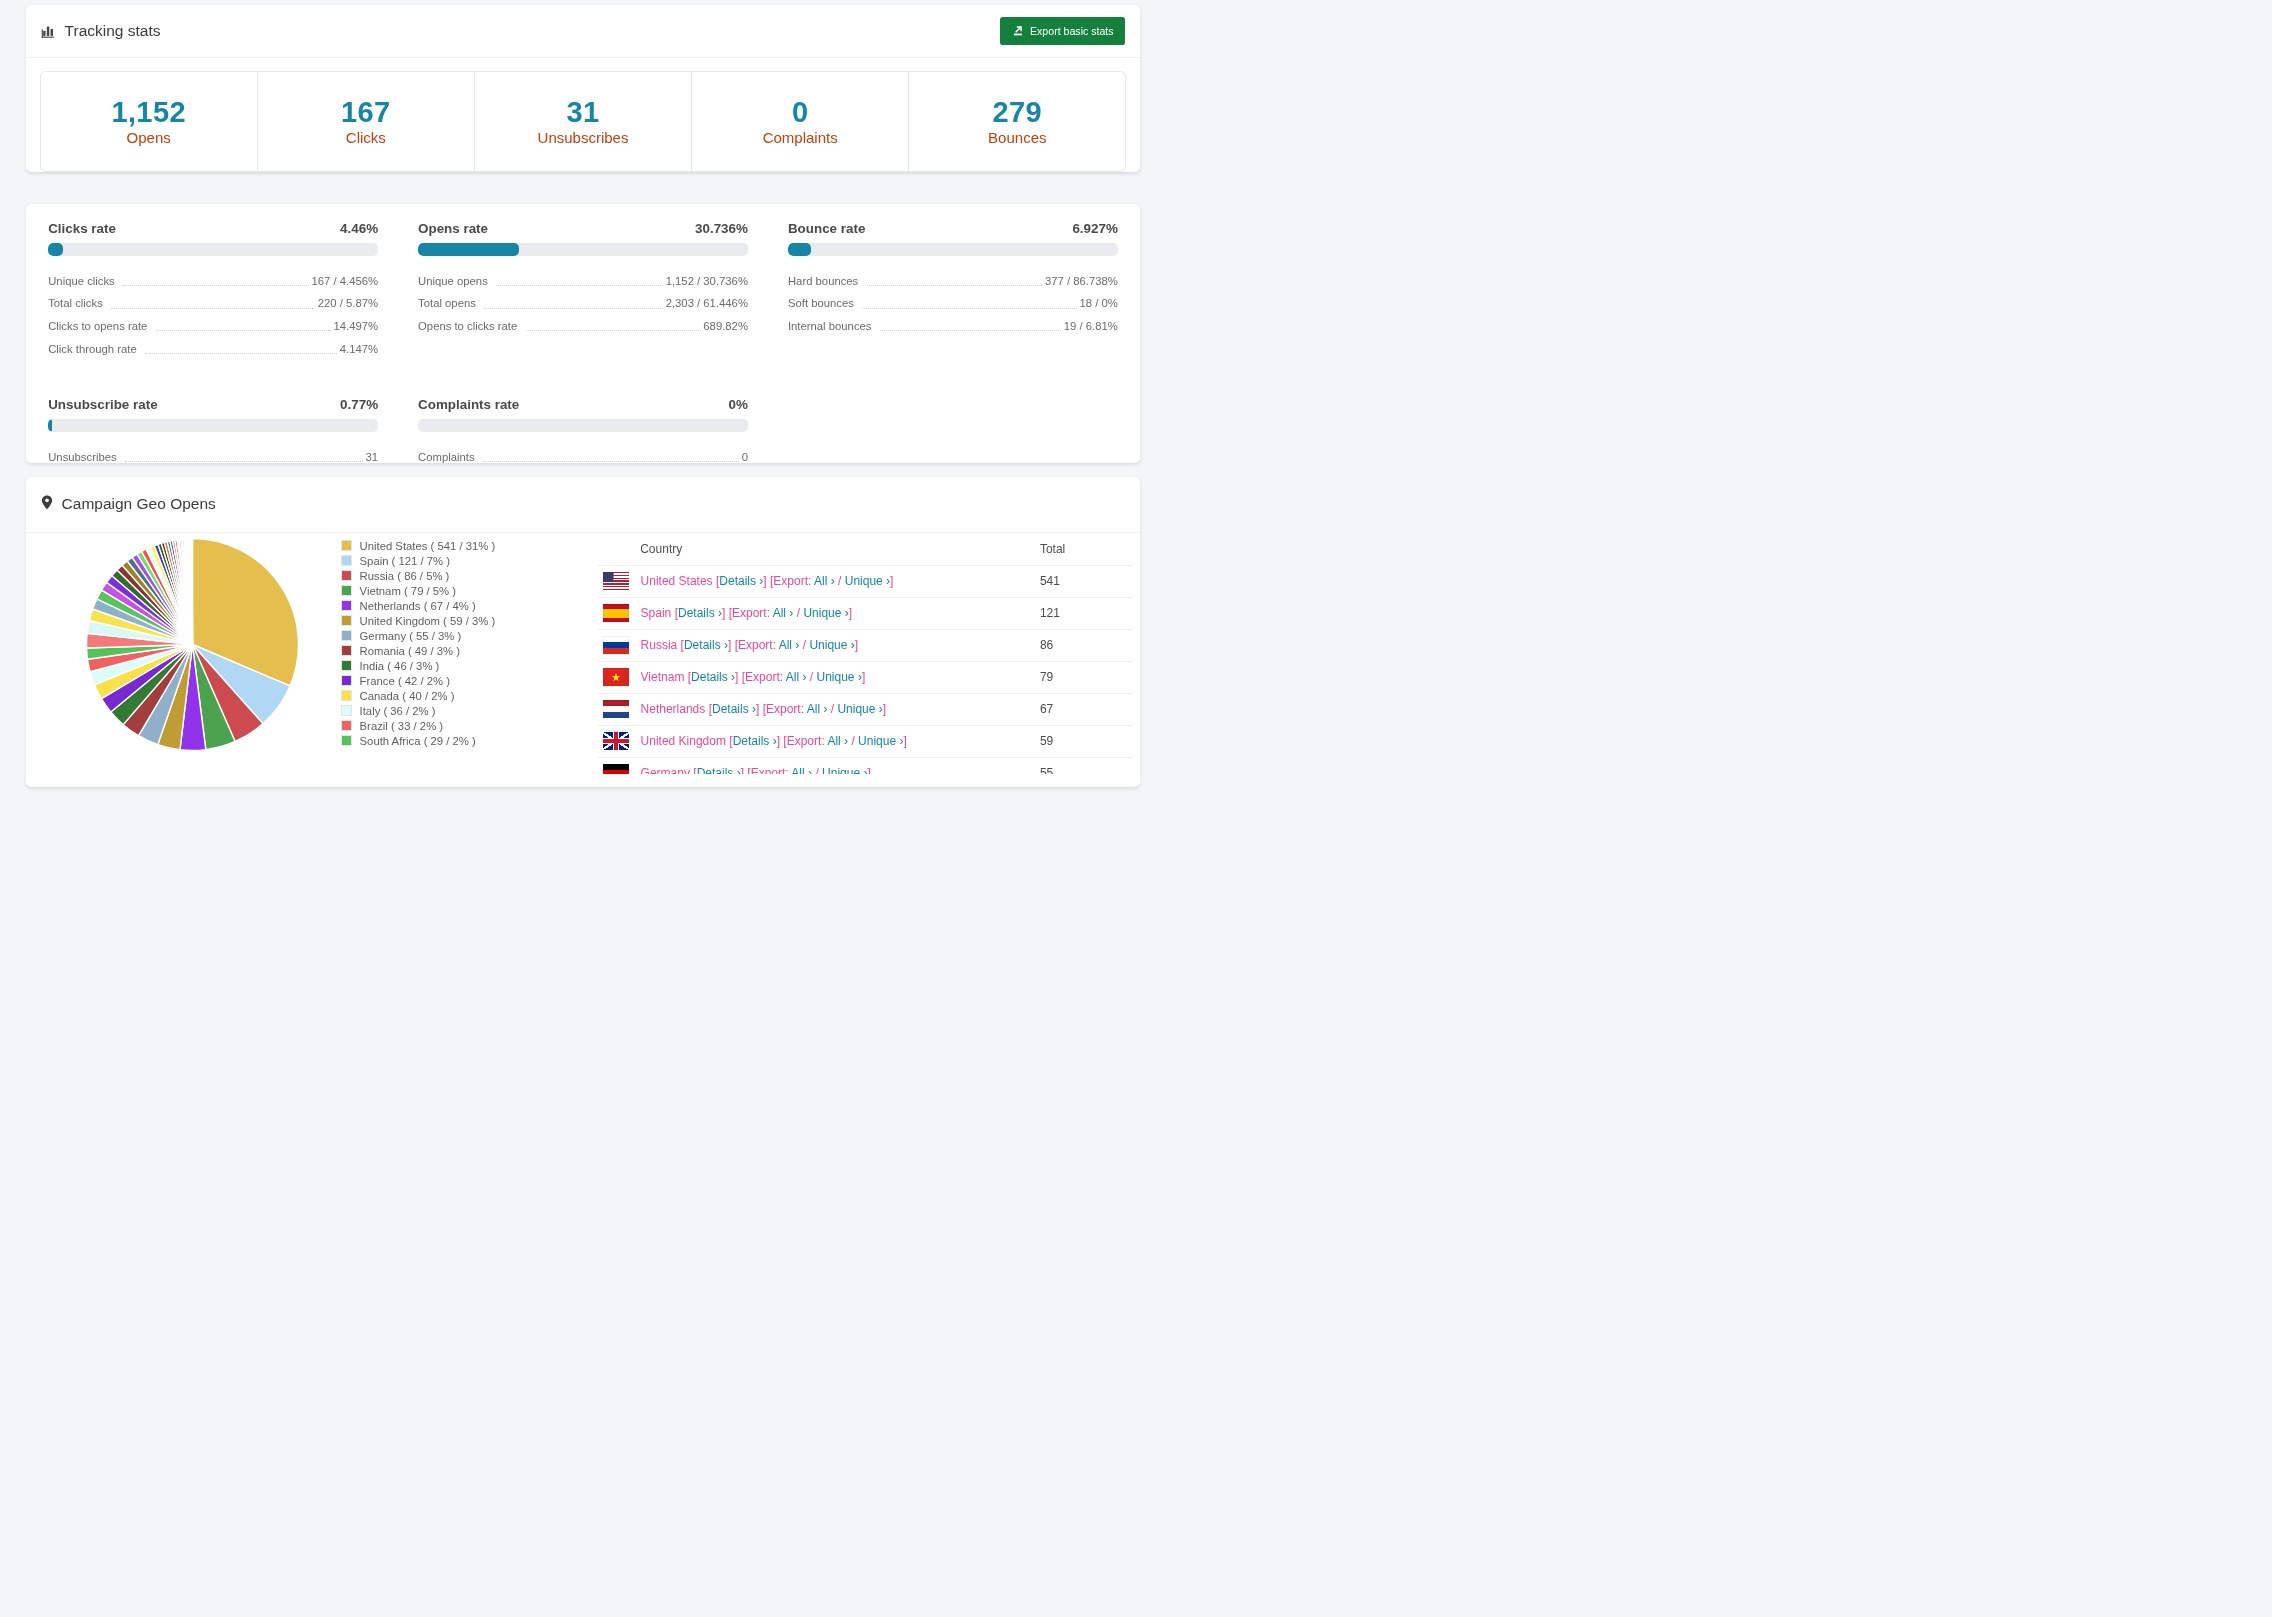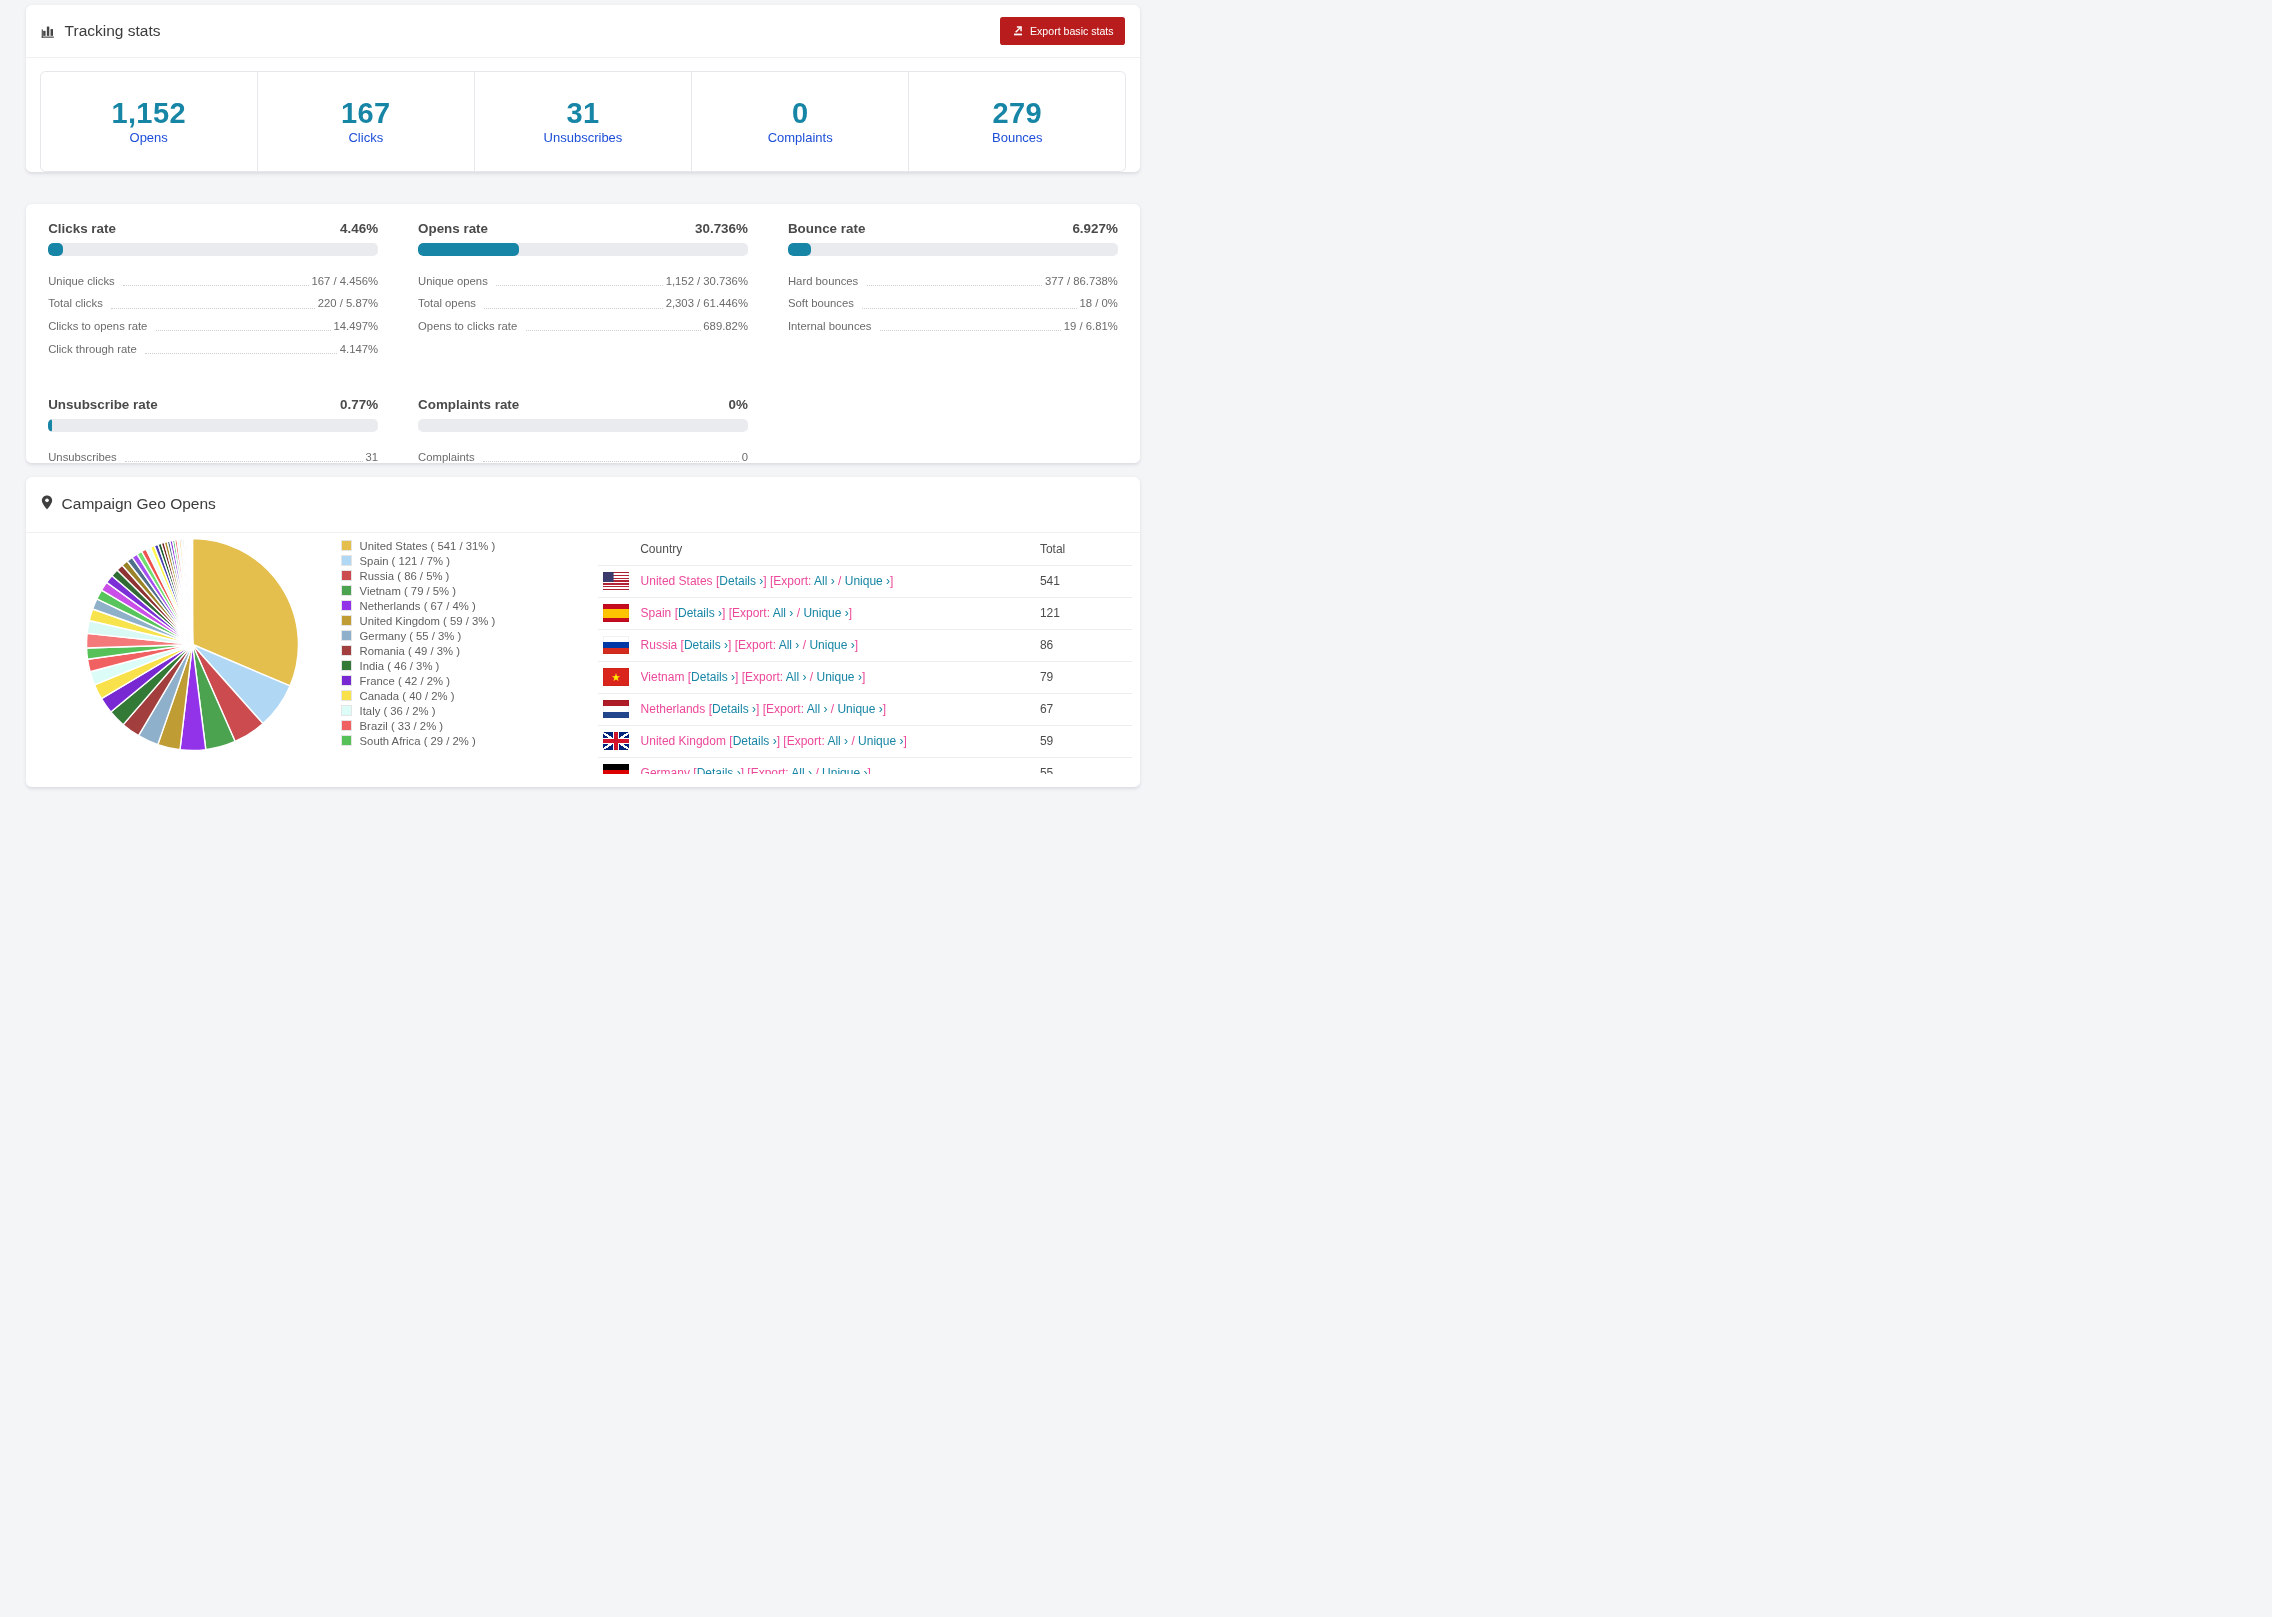"Export basic stats" .btn-export { background: #b91c1c -> #15803d }
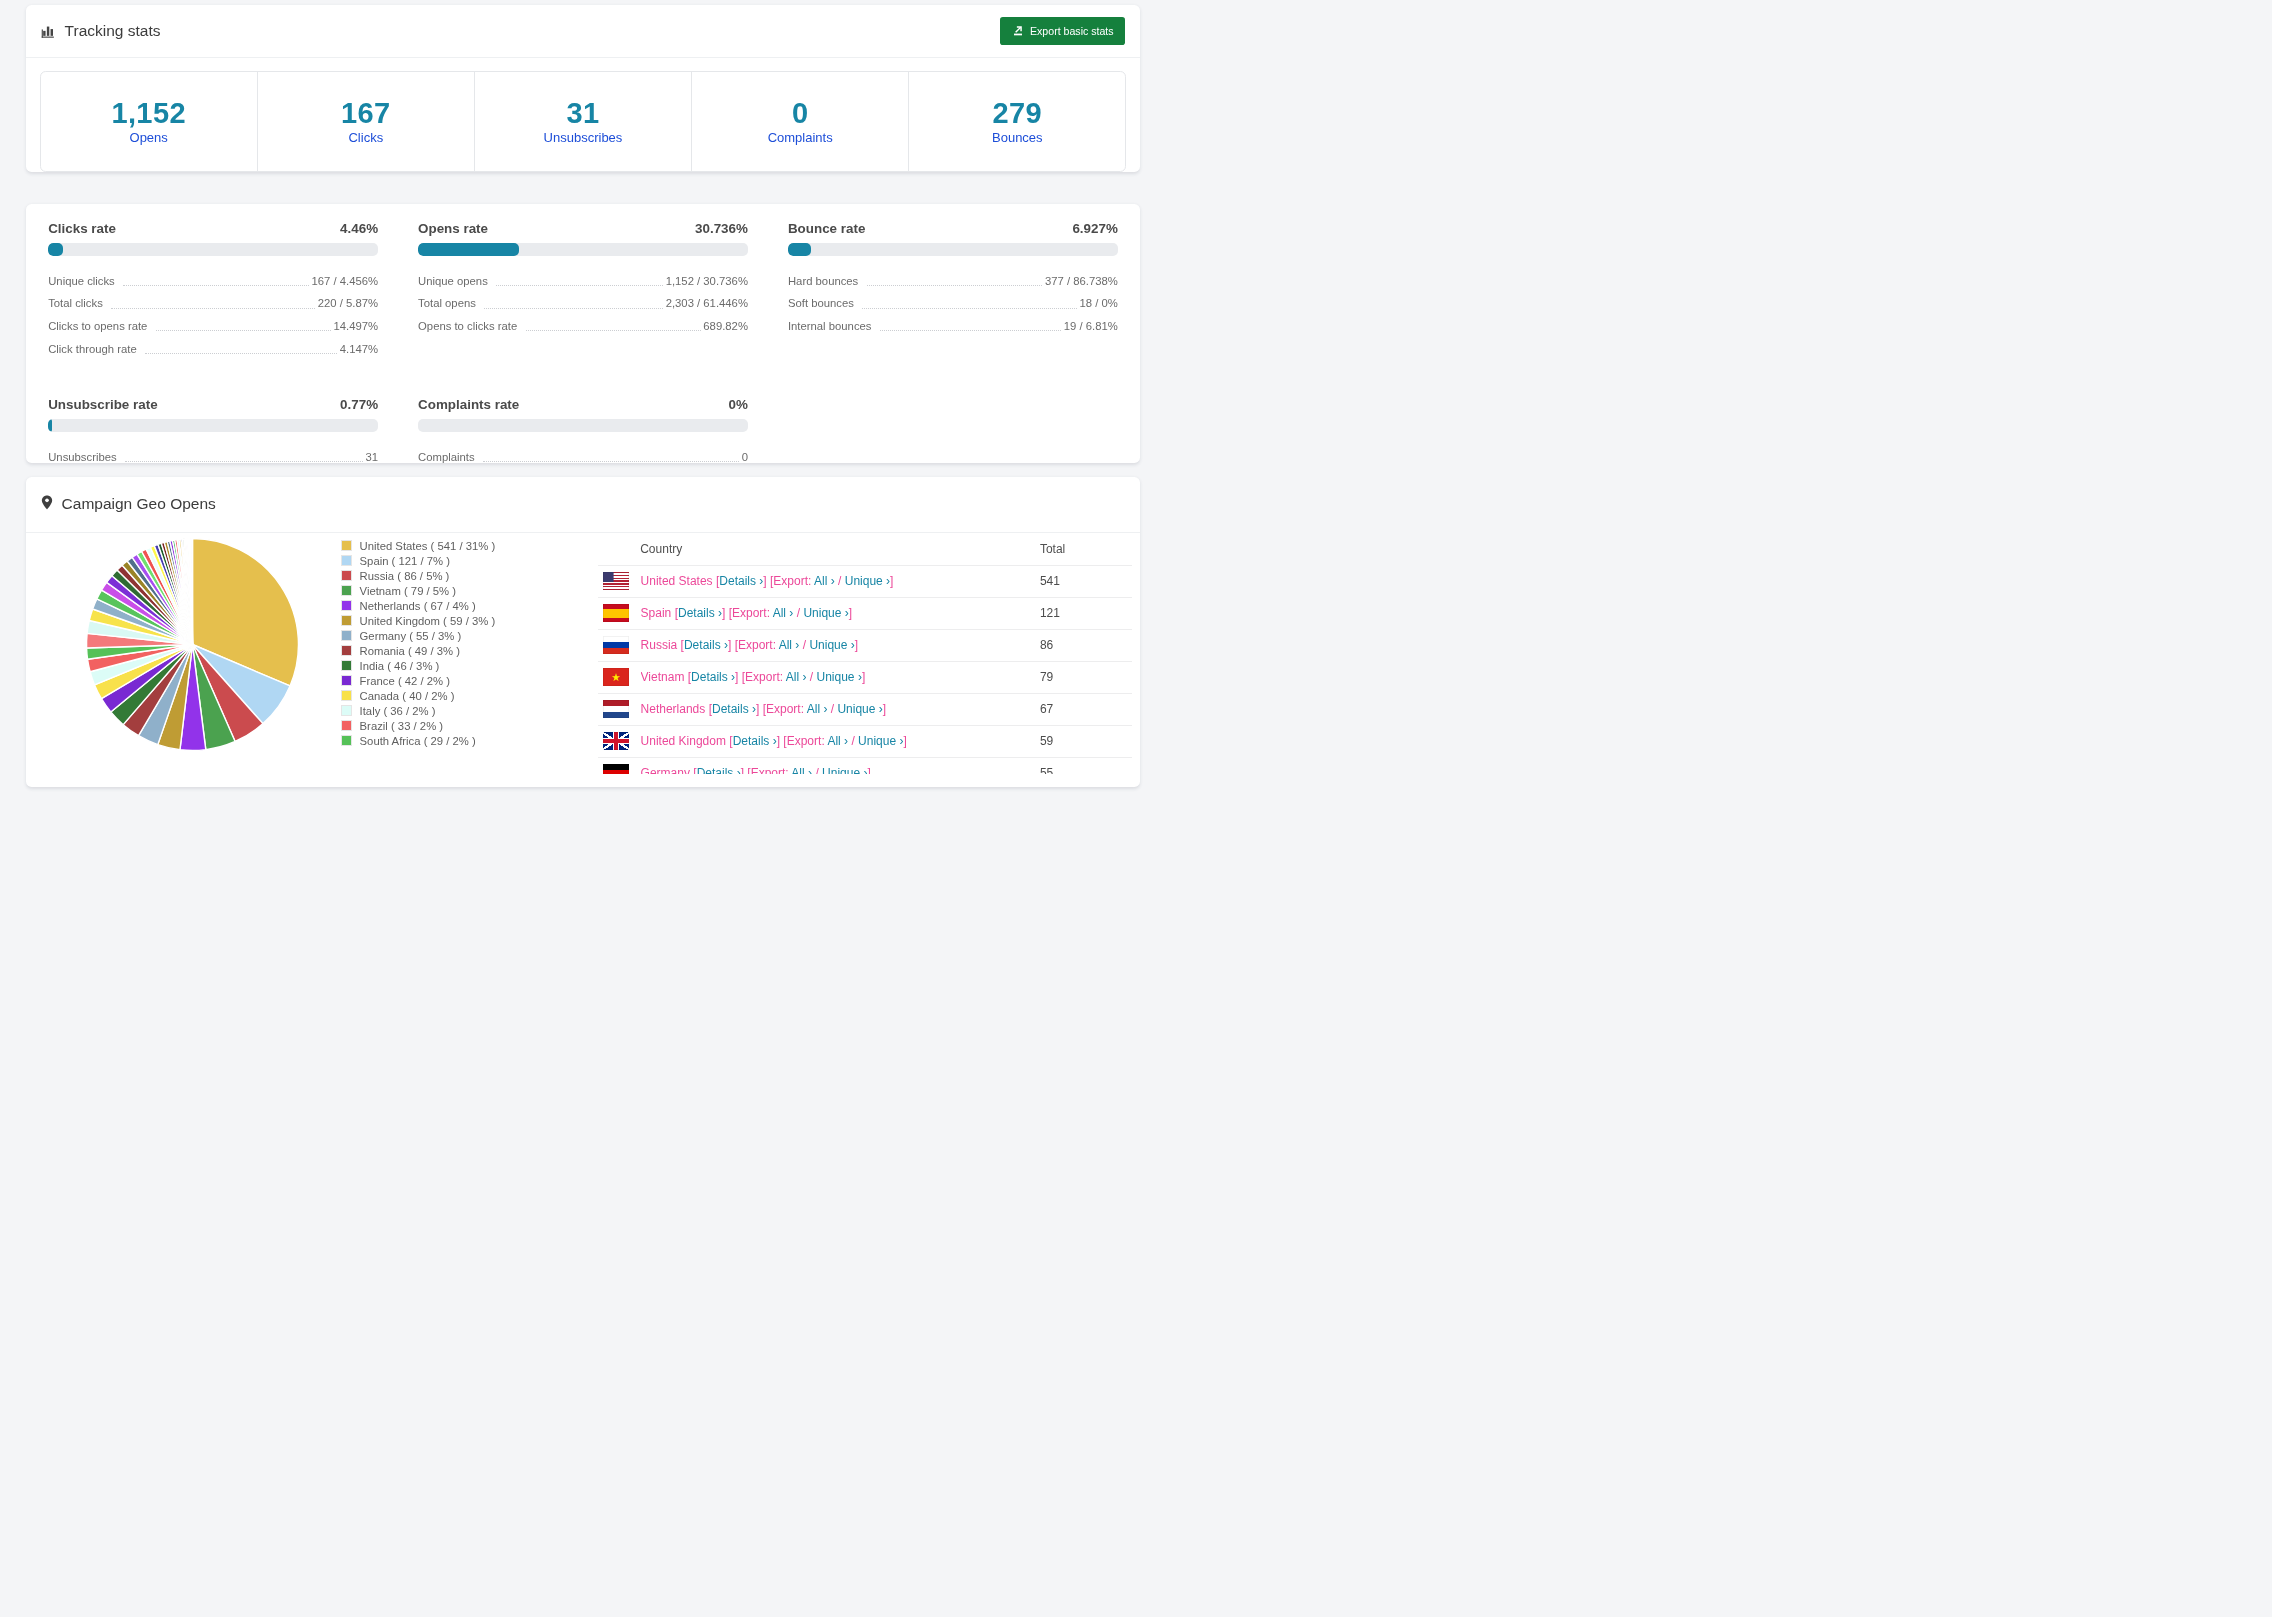"Opens" .stat-label { color: #1d4ed8 -> #c2410c; font-size: 13px -> 15px }
